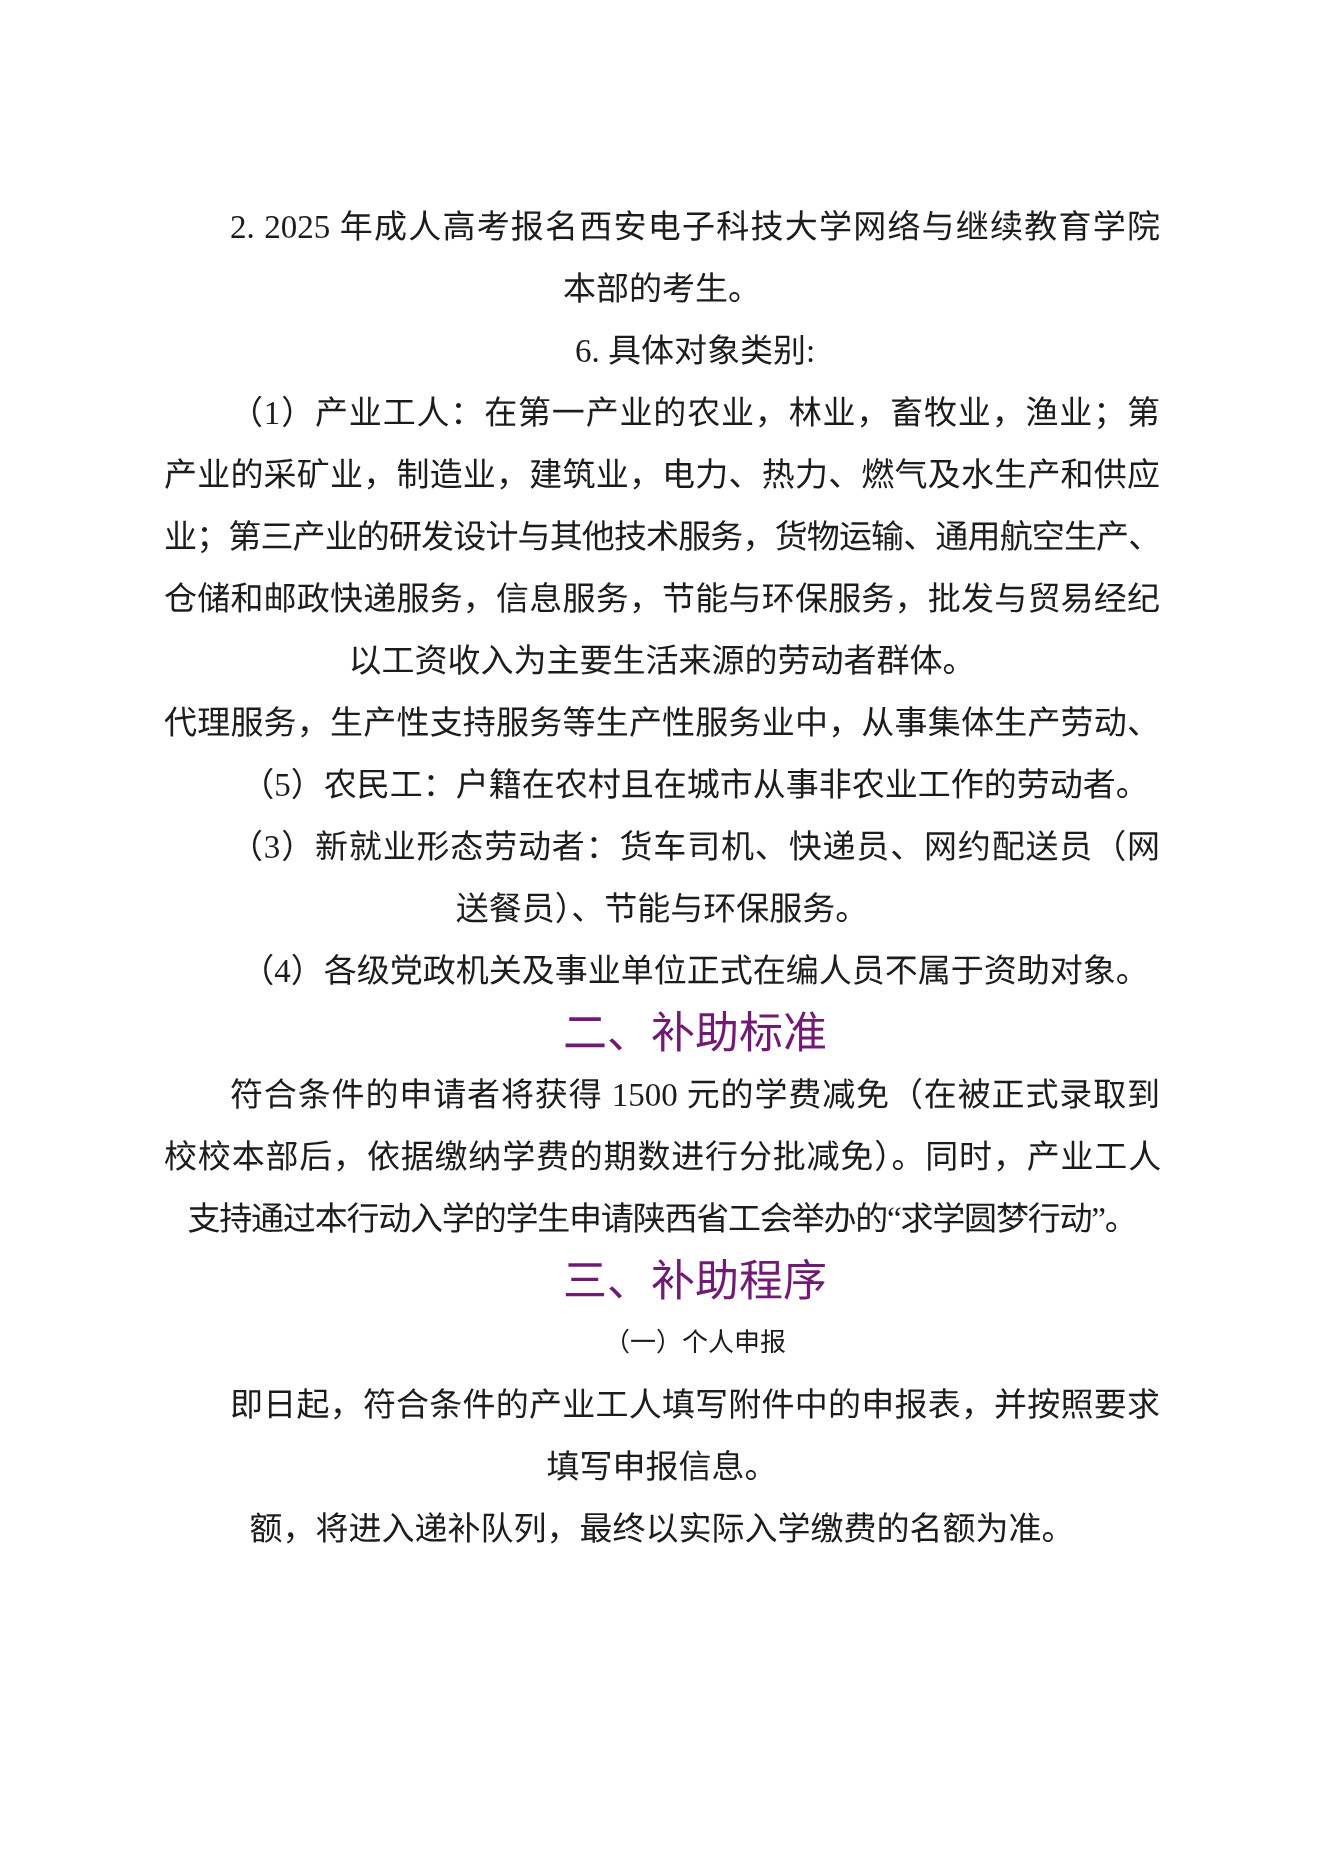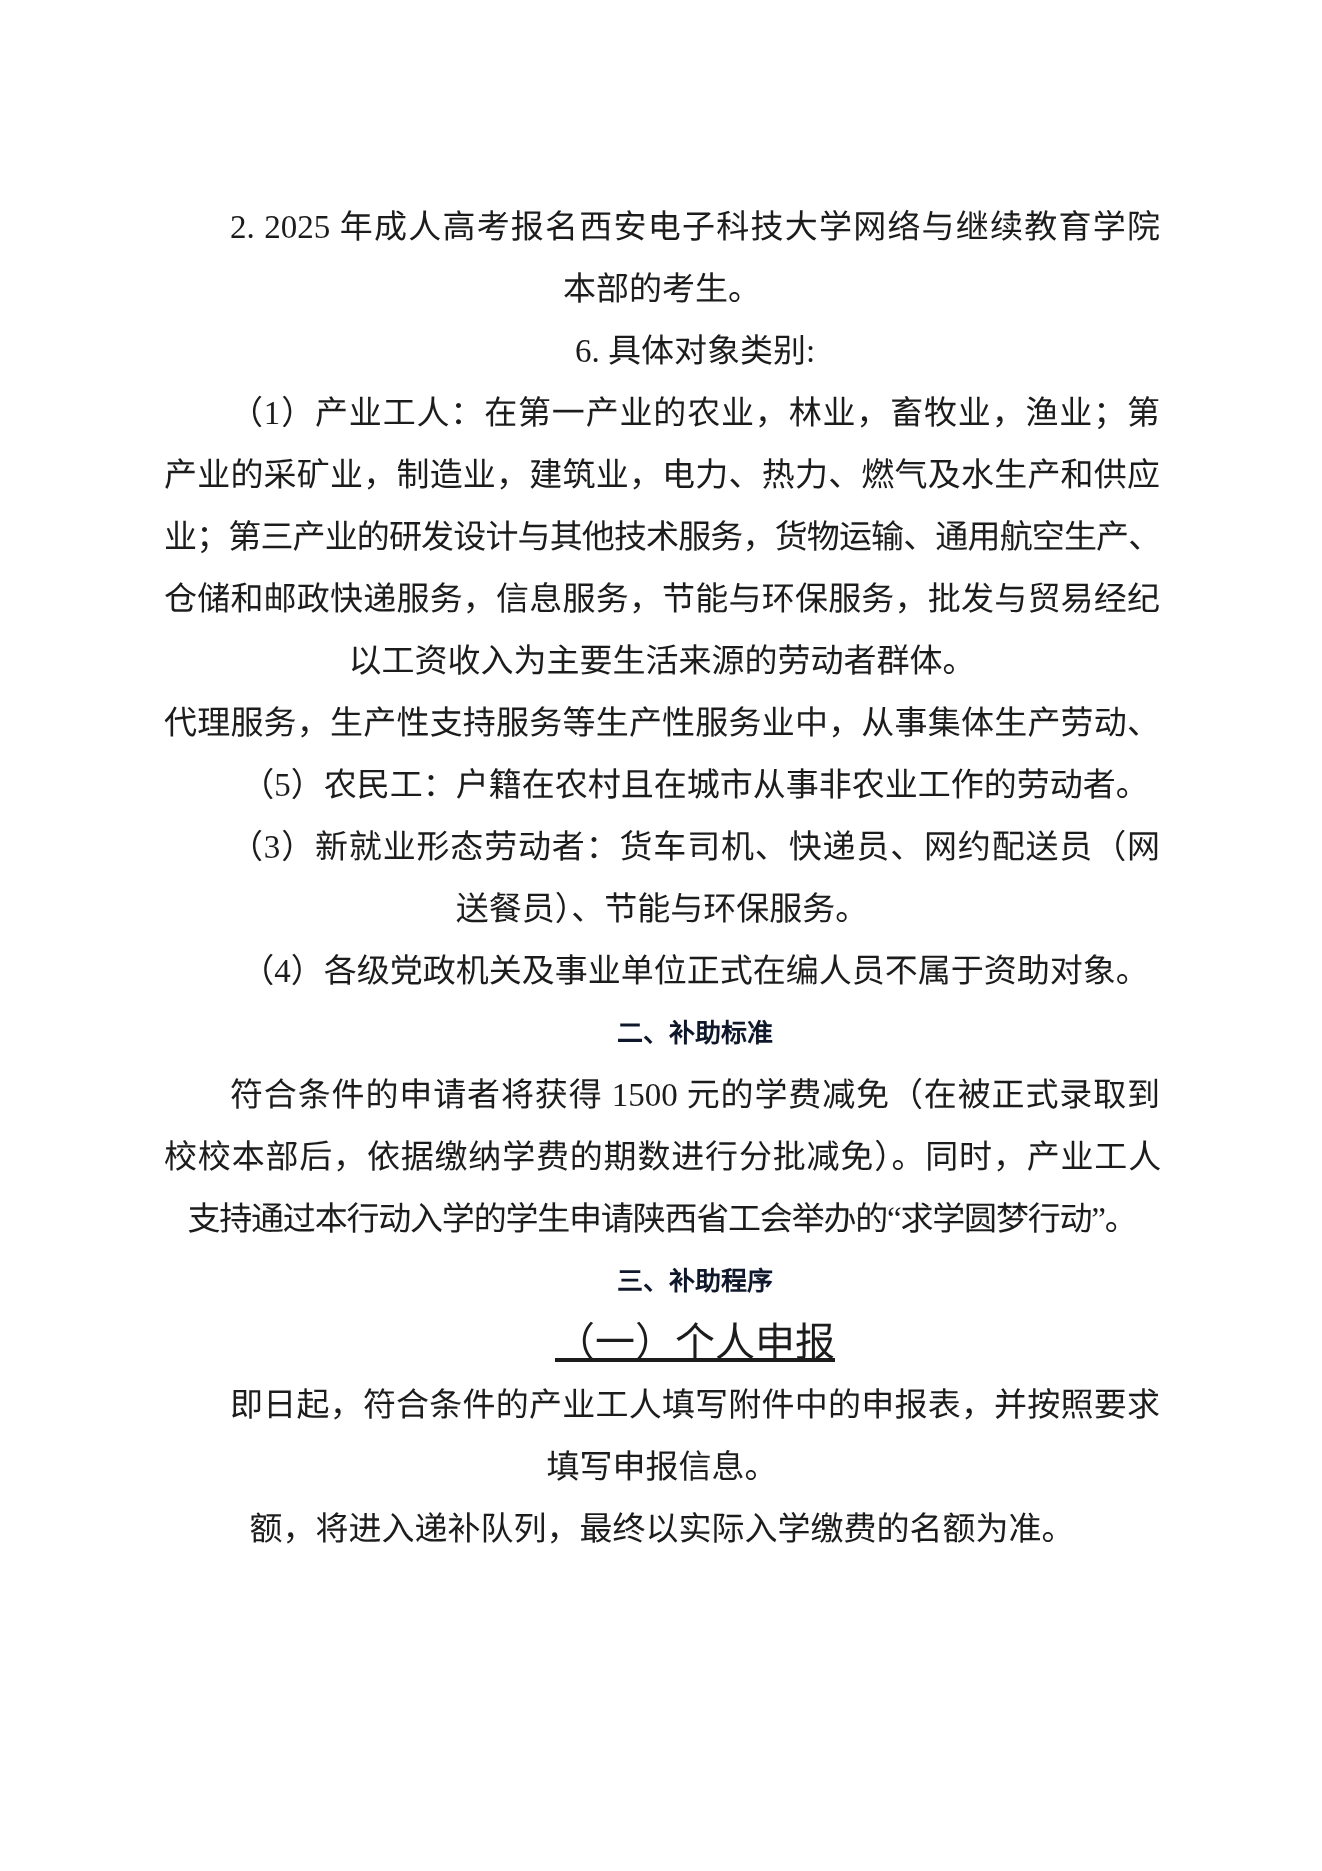"二、补助标准" .line.heading1 { color: #0f172a -> #701a75; font-size: 26px -> 44px; font-weight: 700 -> 400 }
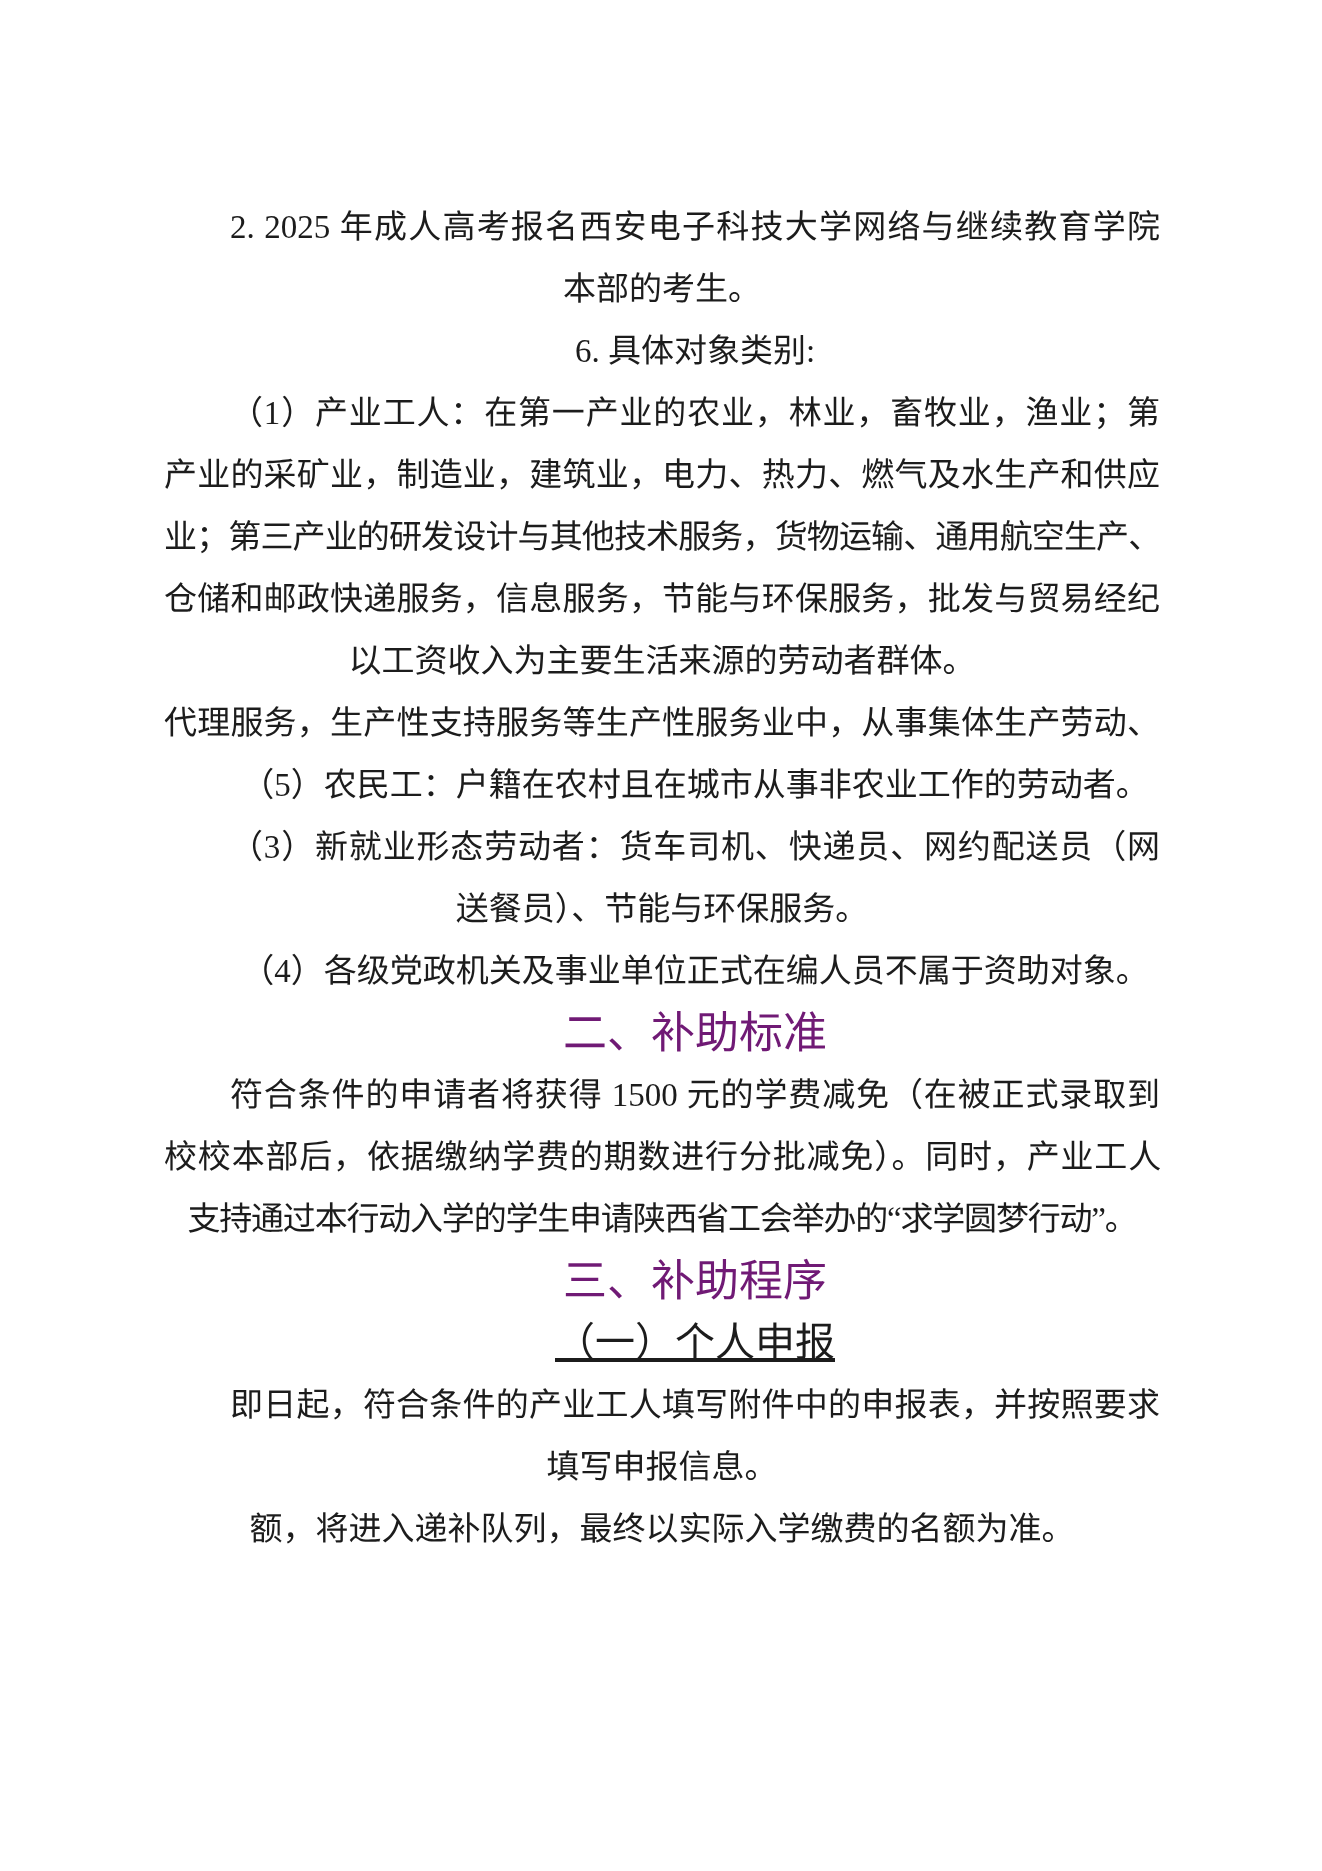"（一）个人申报" .line.heading2 { font-size: 40px -> 26px; text-decoration: underline -> none }
